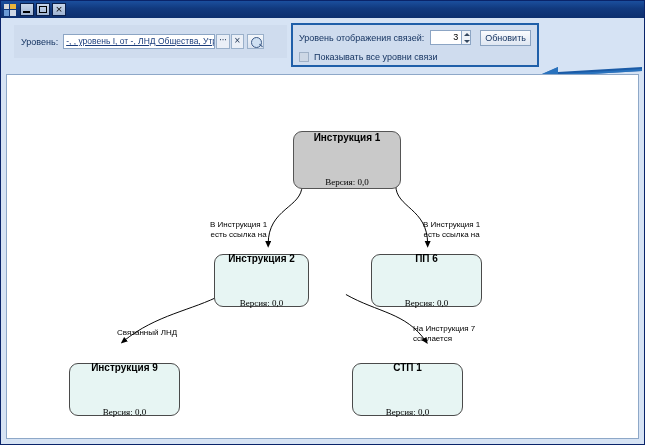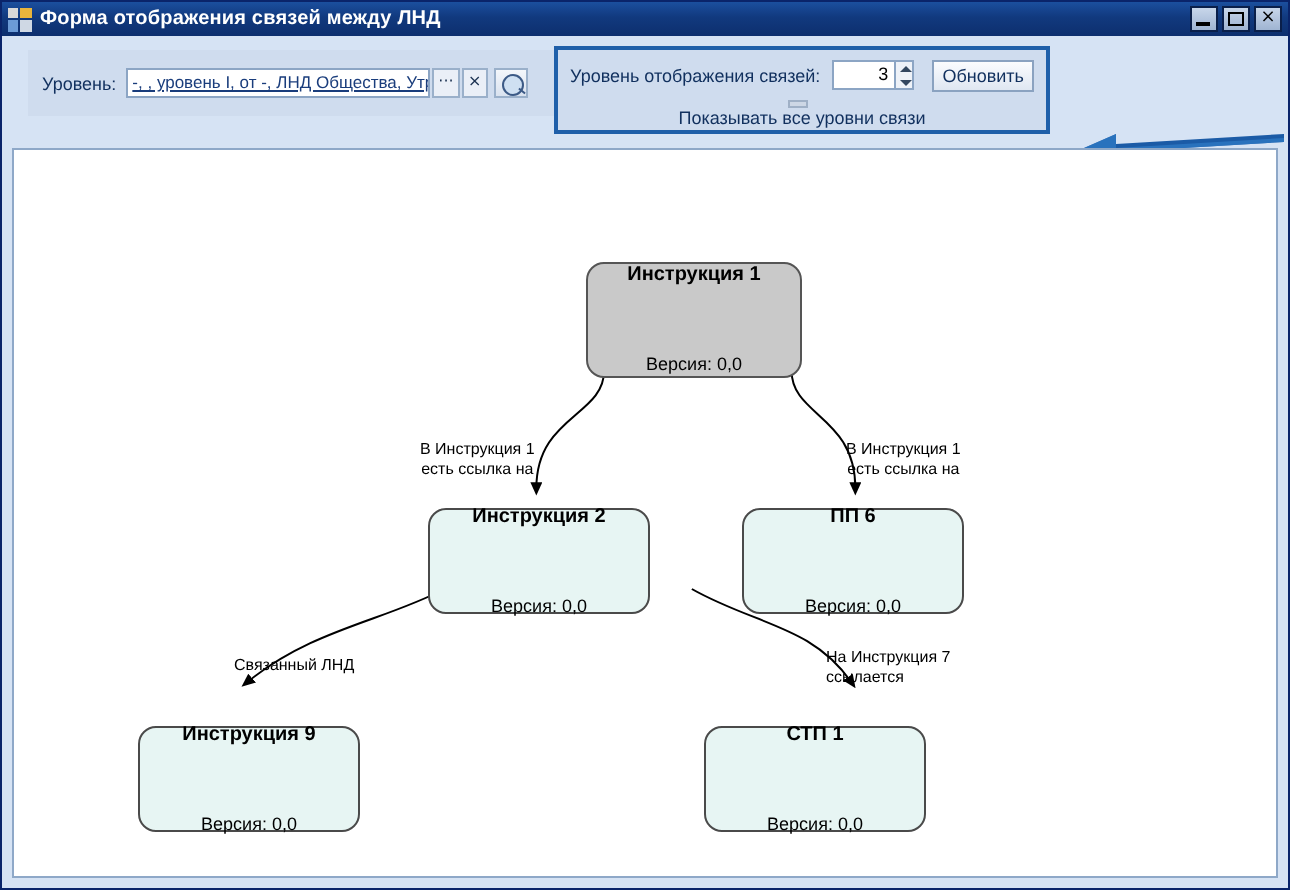"Форма отображения связей между ЛНД" span.title-text { html: <span>Форма отображения связей между ЛНД</span> -> none }
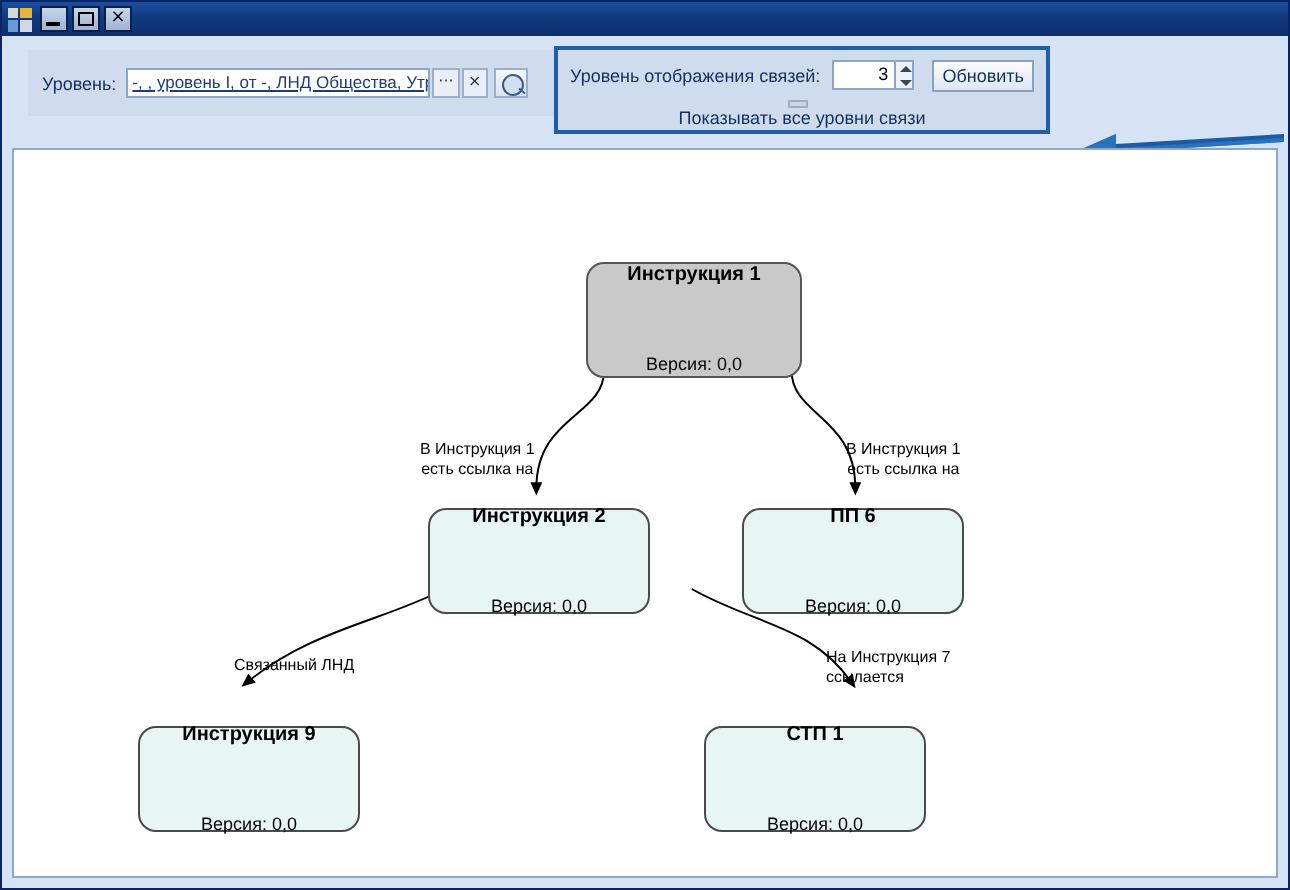"Уровень отображения связей:" .level-panel { left: 271px -> 285px }
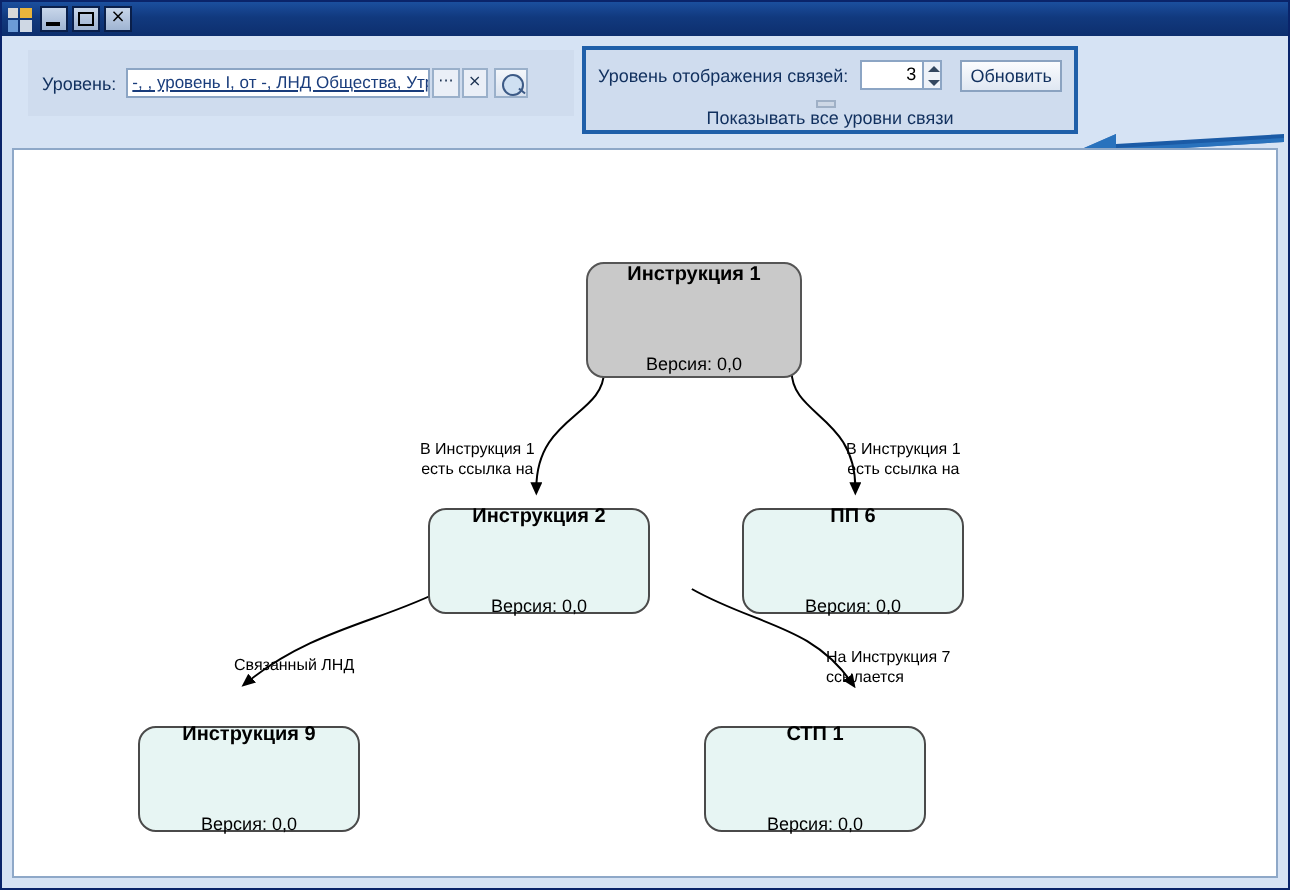"Показывать все уровни связи" .level-row2 { flex-direction: column -> none }
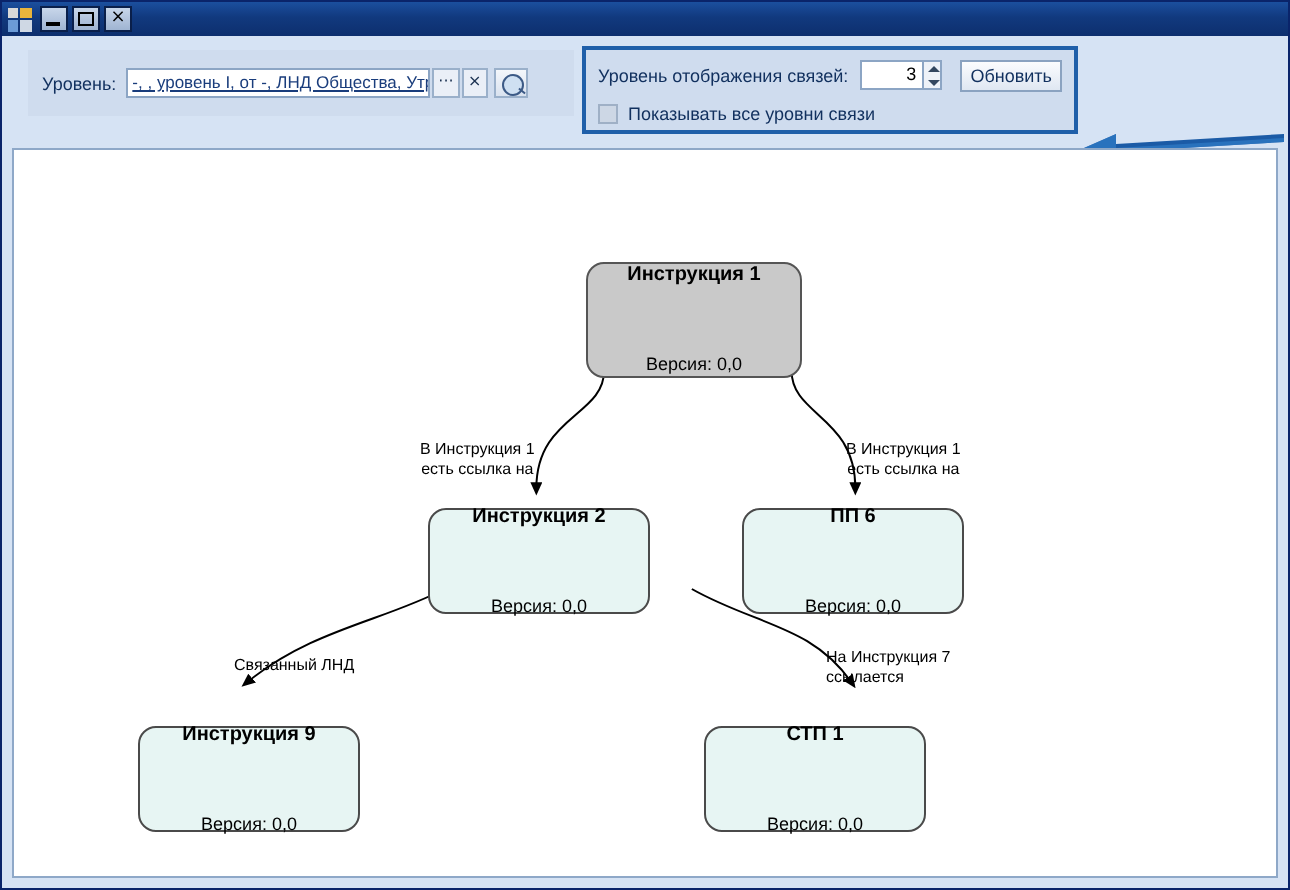"Версия: 0,0" .node .n-sub { font-family: none -> Liberation Serif, serif }
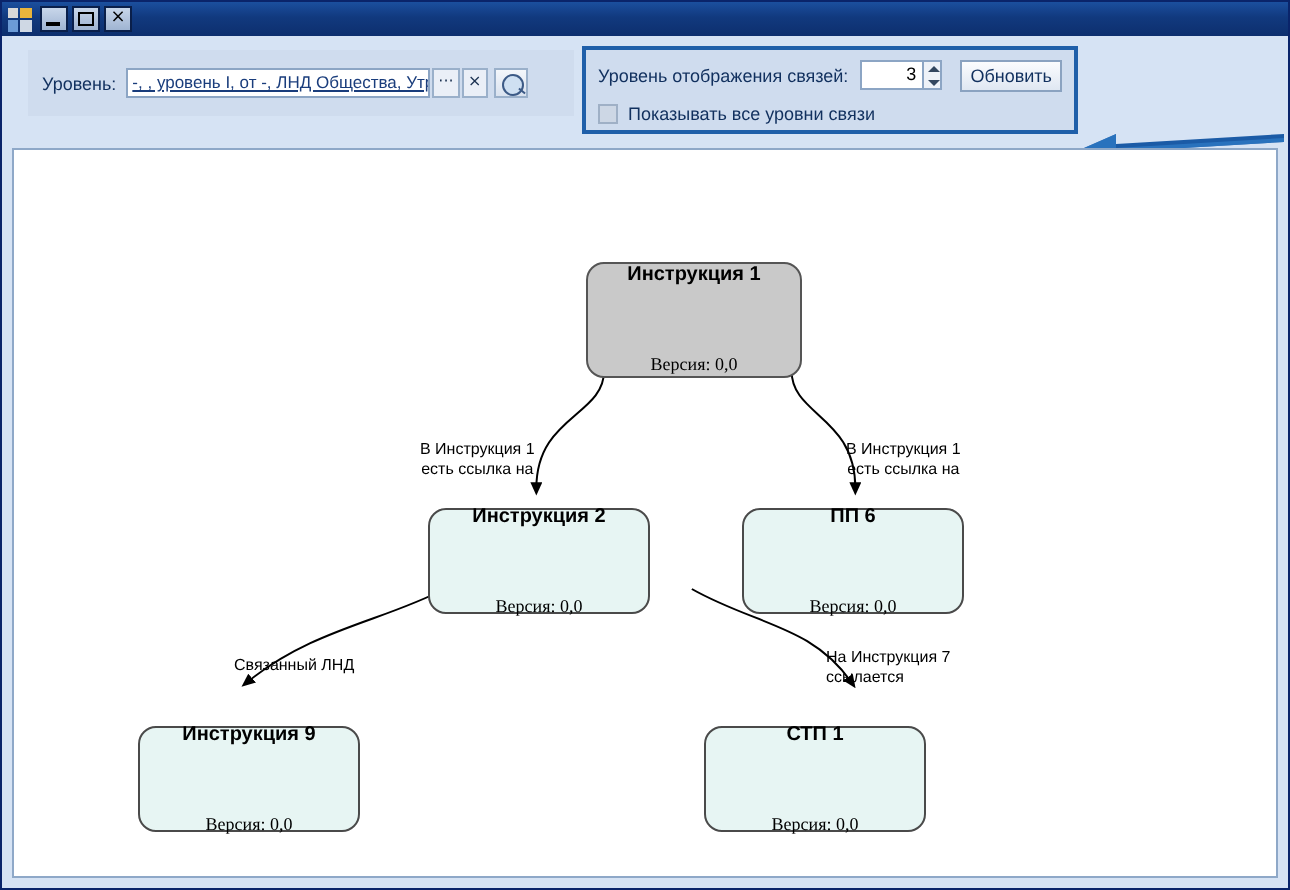"Инструкция 2" div.node { width: 111px -> 95px }
